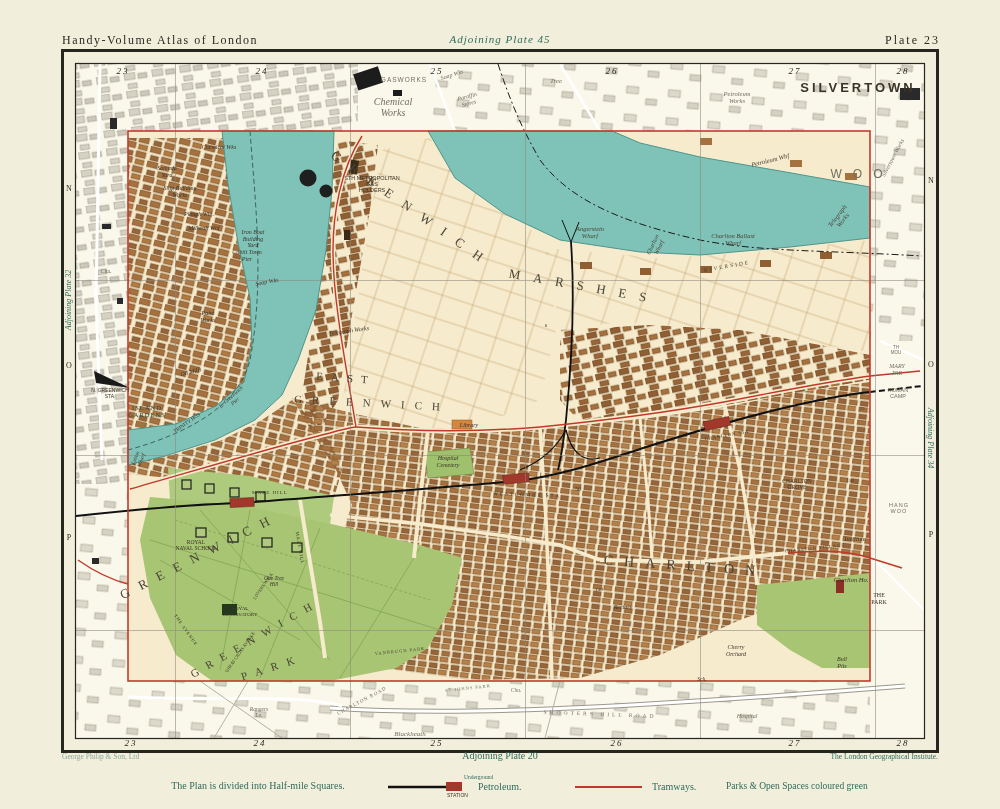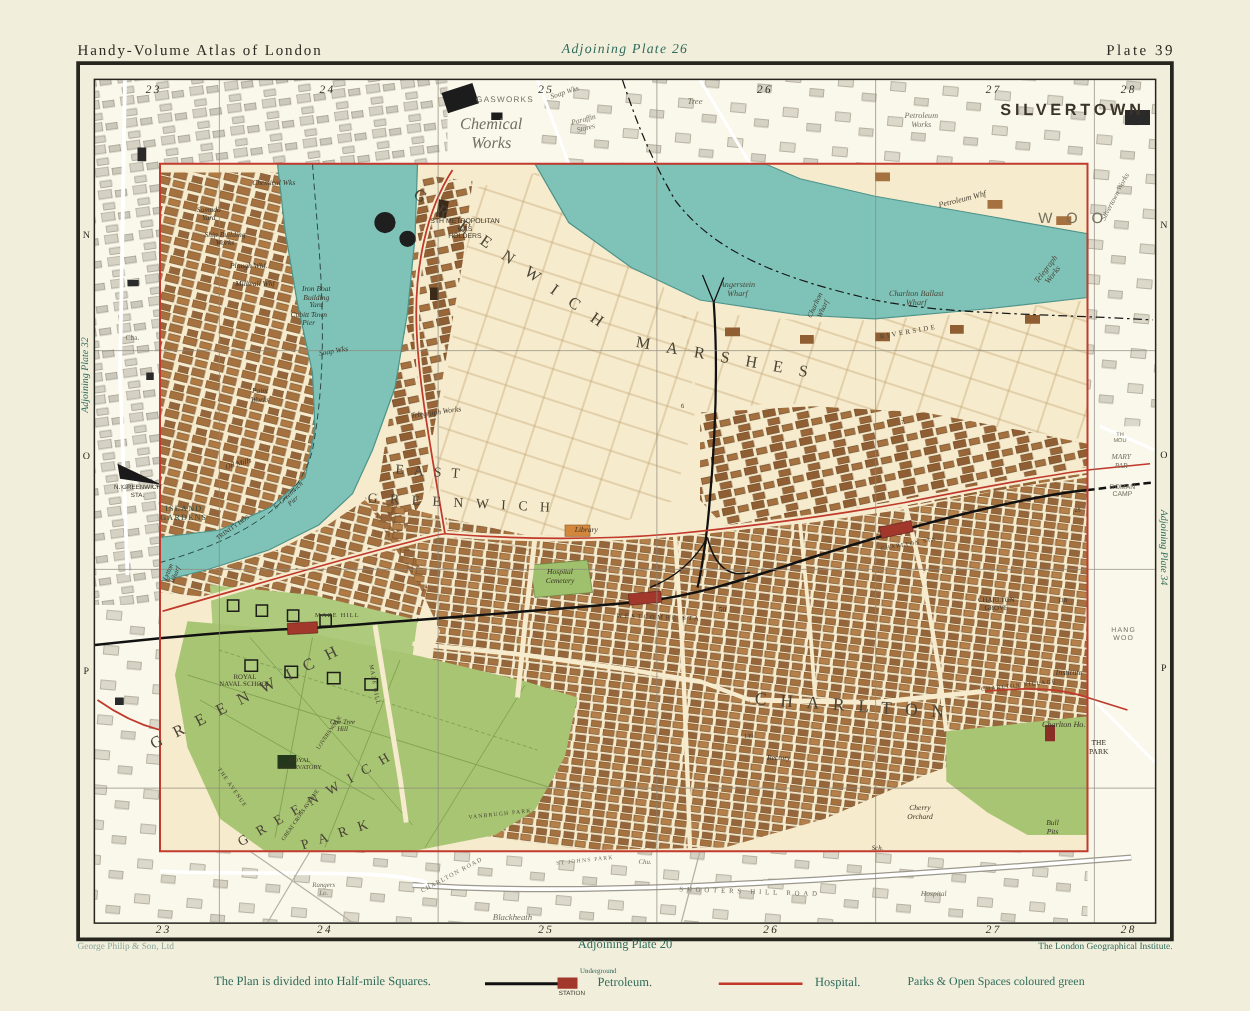"Adjoining Plate 26" div.hdr { text: 26 -> 45 }
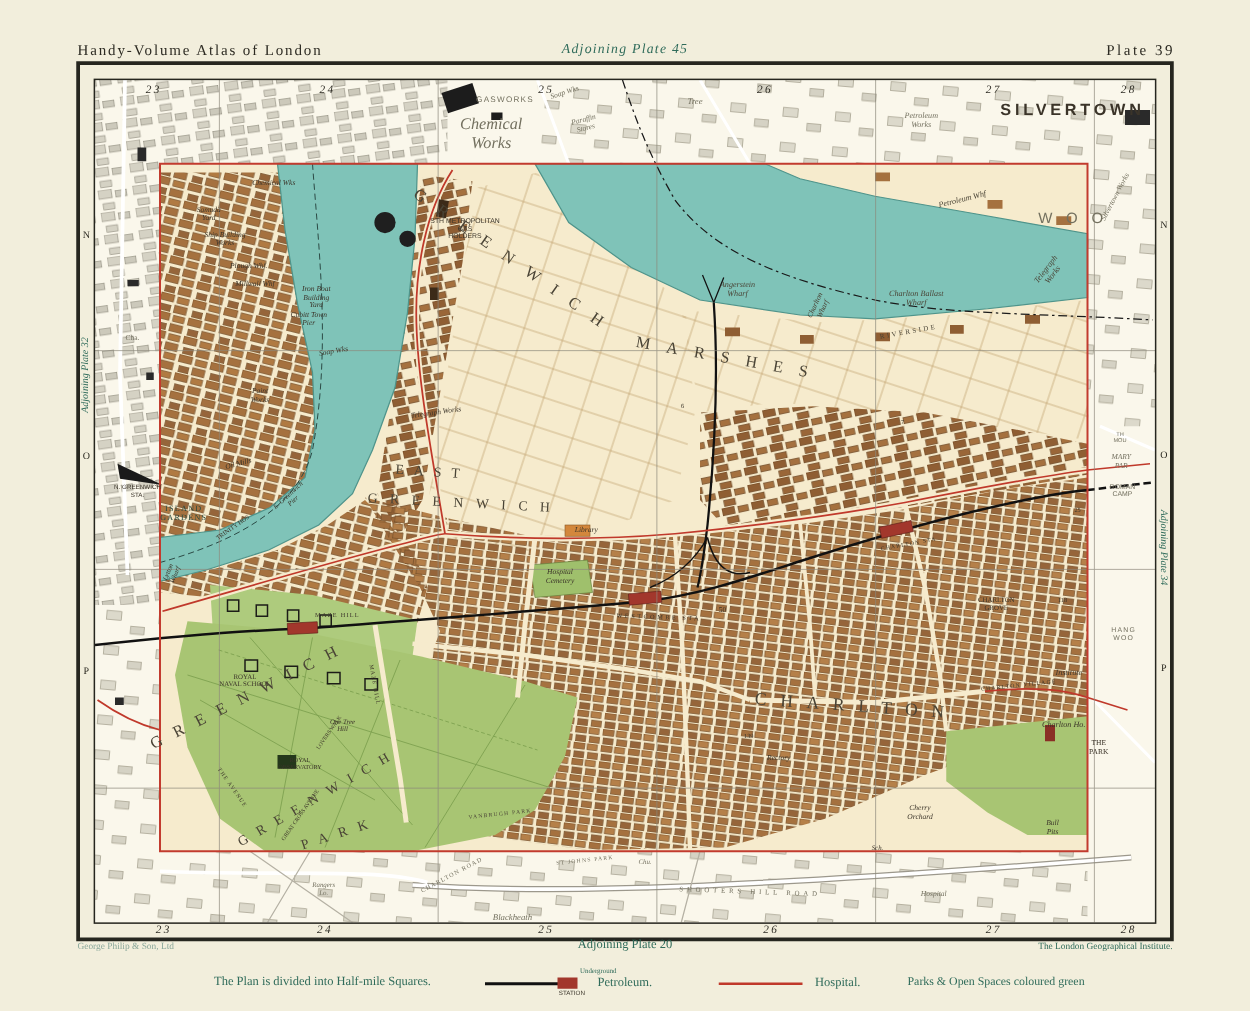"Plate 39" div.hdr { text: 39 -> 23 }
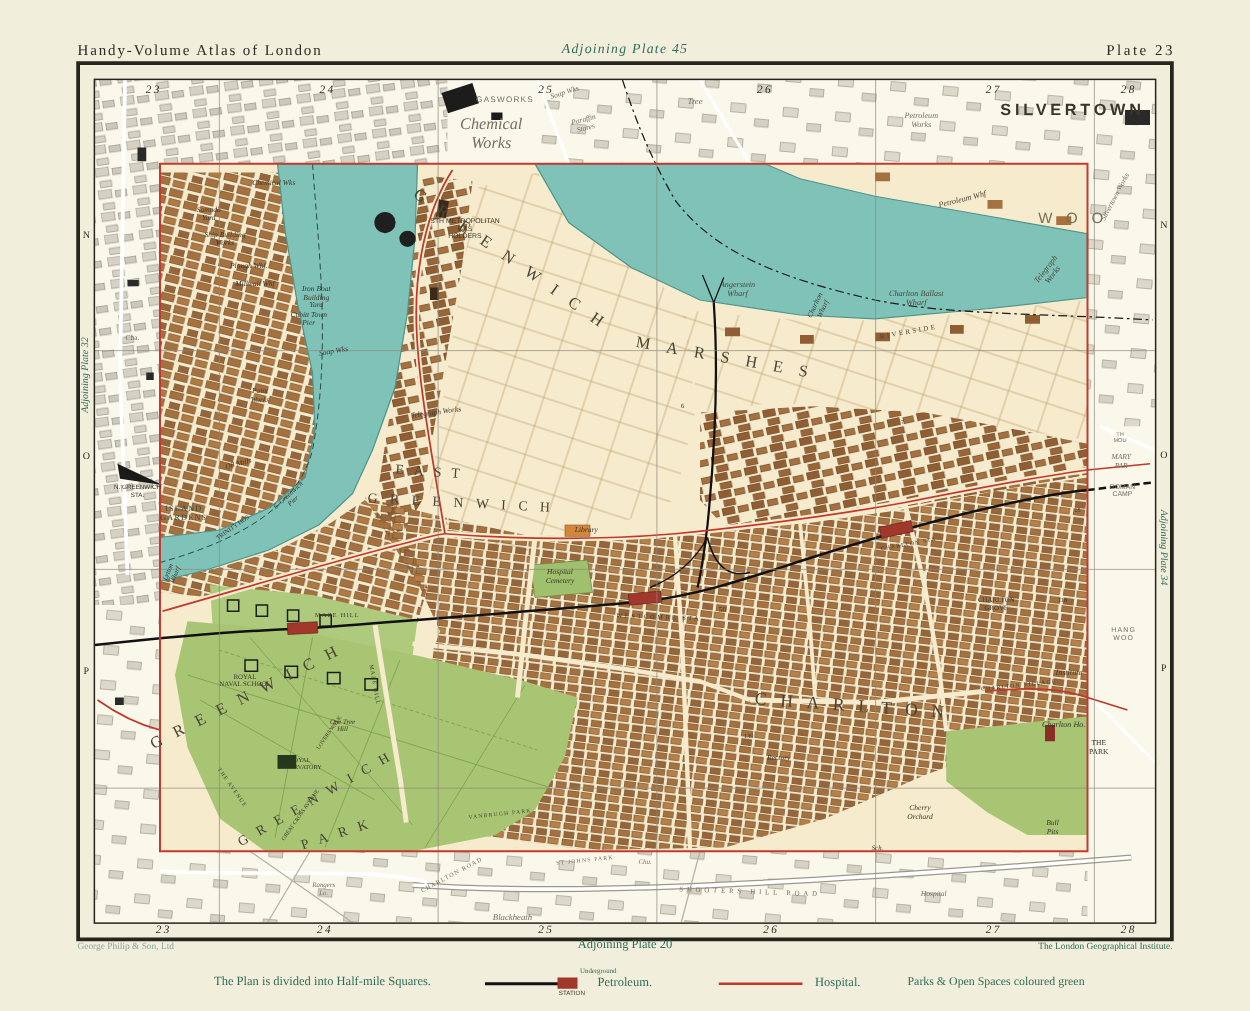"Chemical" div.lbl { font-size: 13px -> 10px }
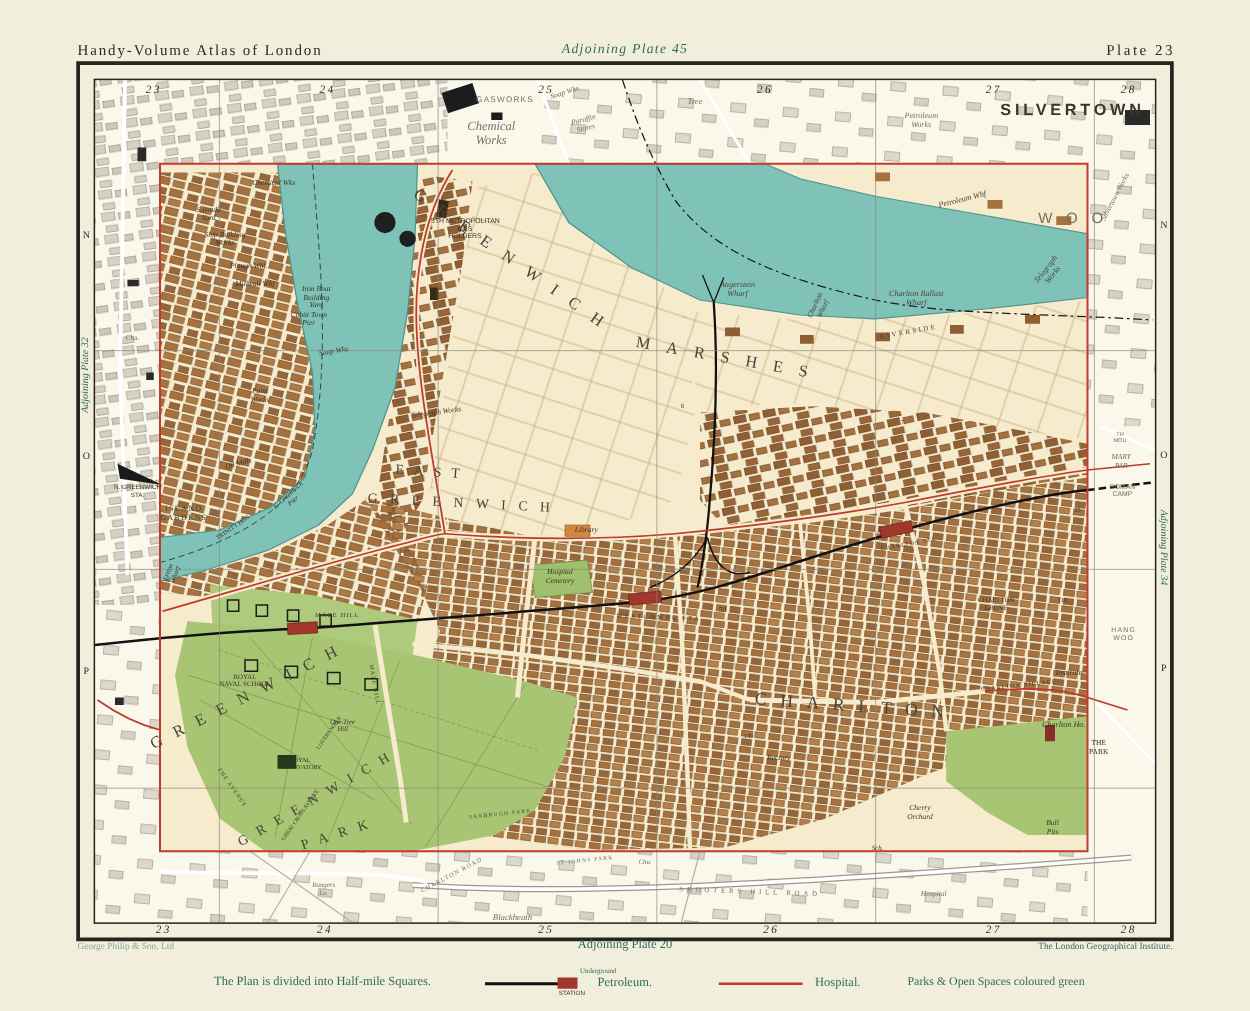"Hospital." div.ftr { text: Hospital -> Tramways }
